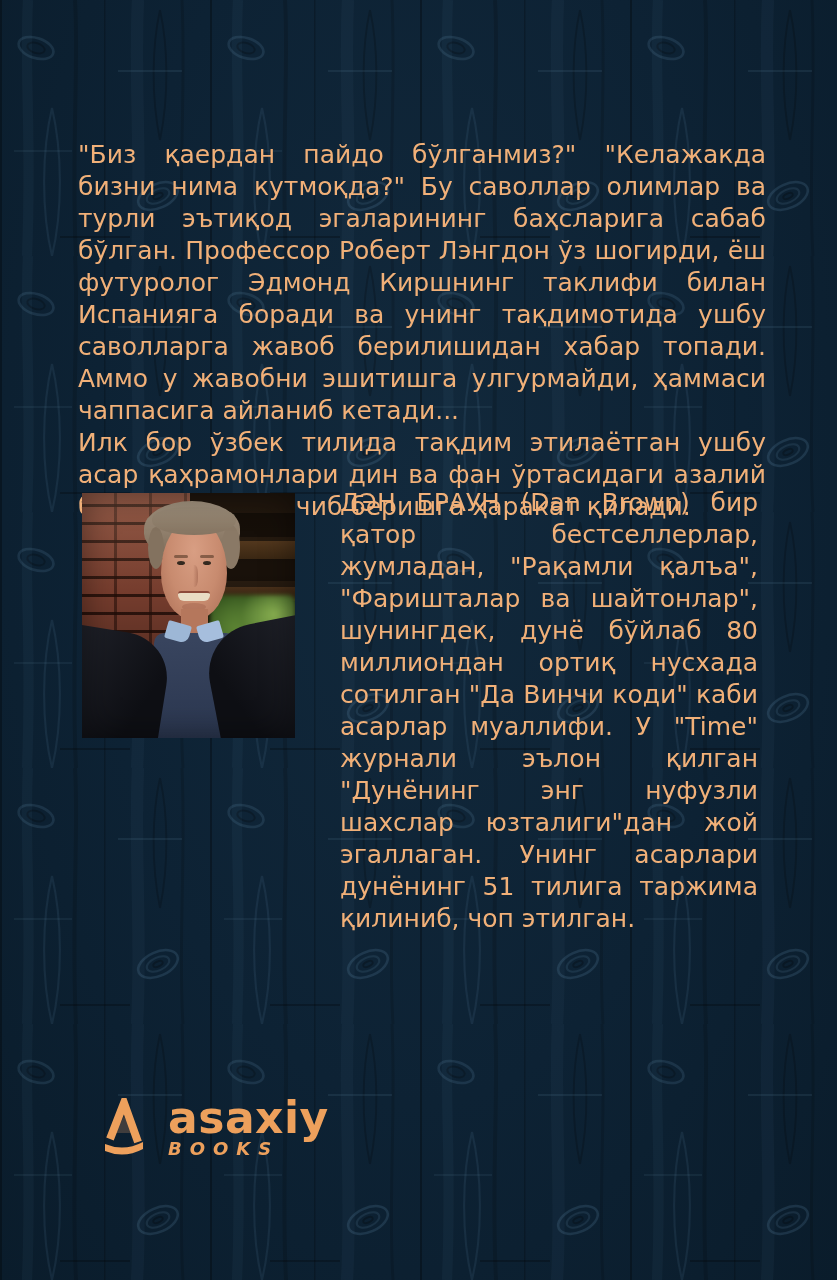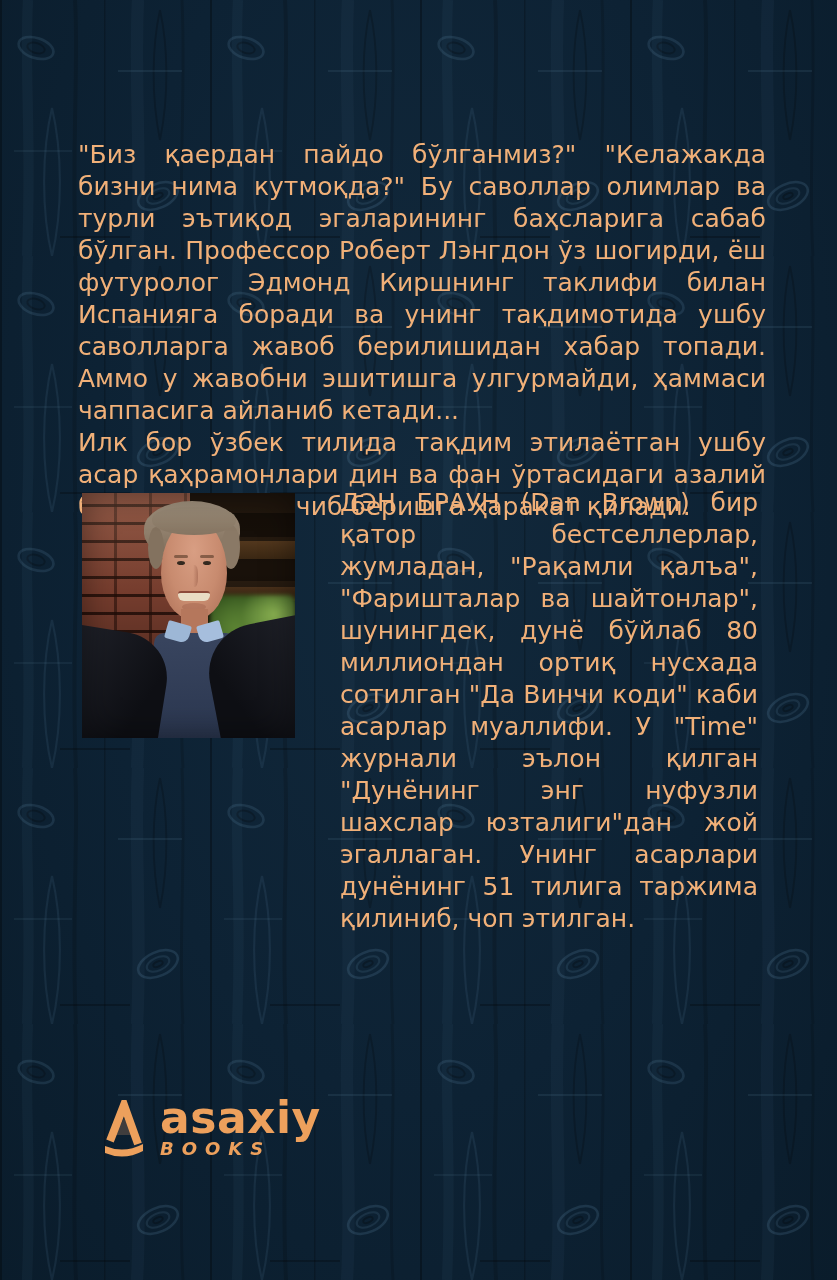"asaxiy" .logo { align-items: center -> flex-start; gap: 13px -> 21px }
